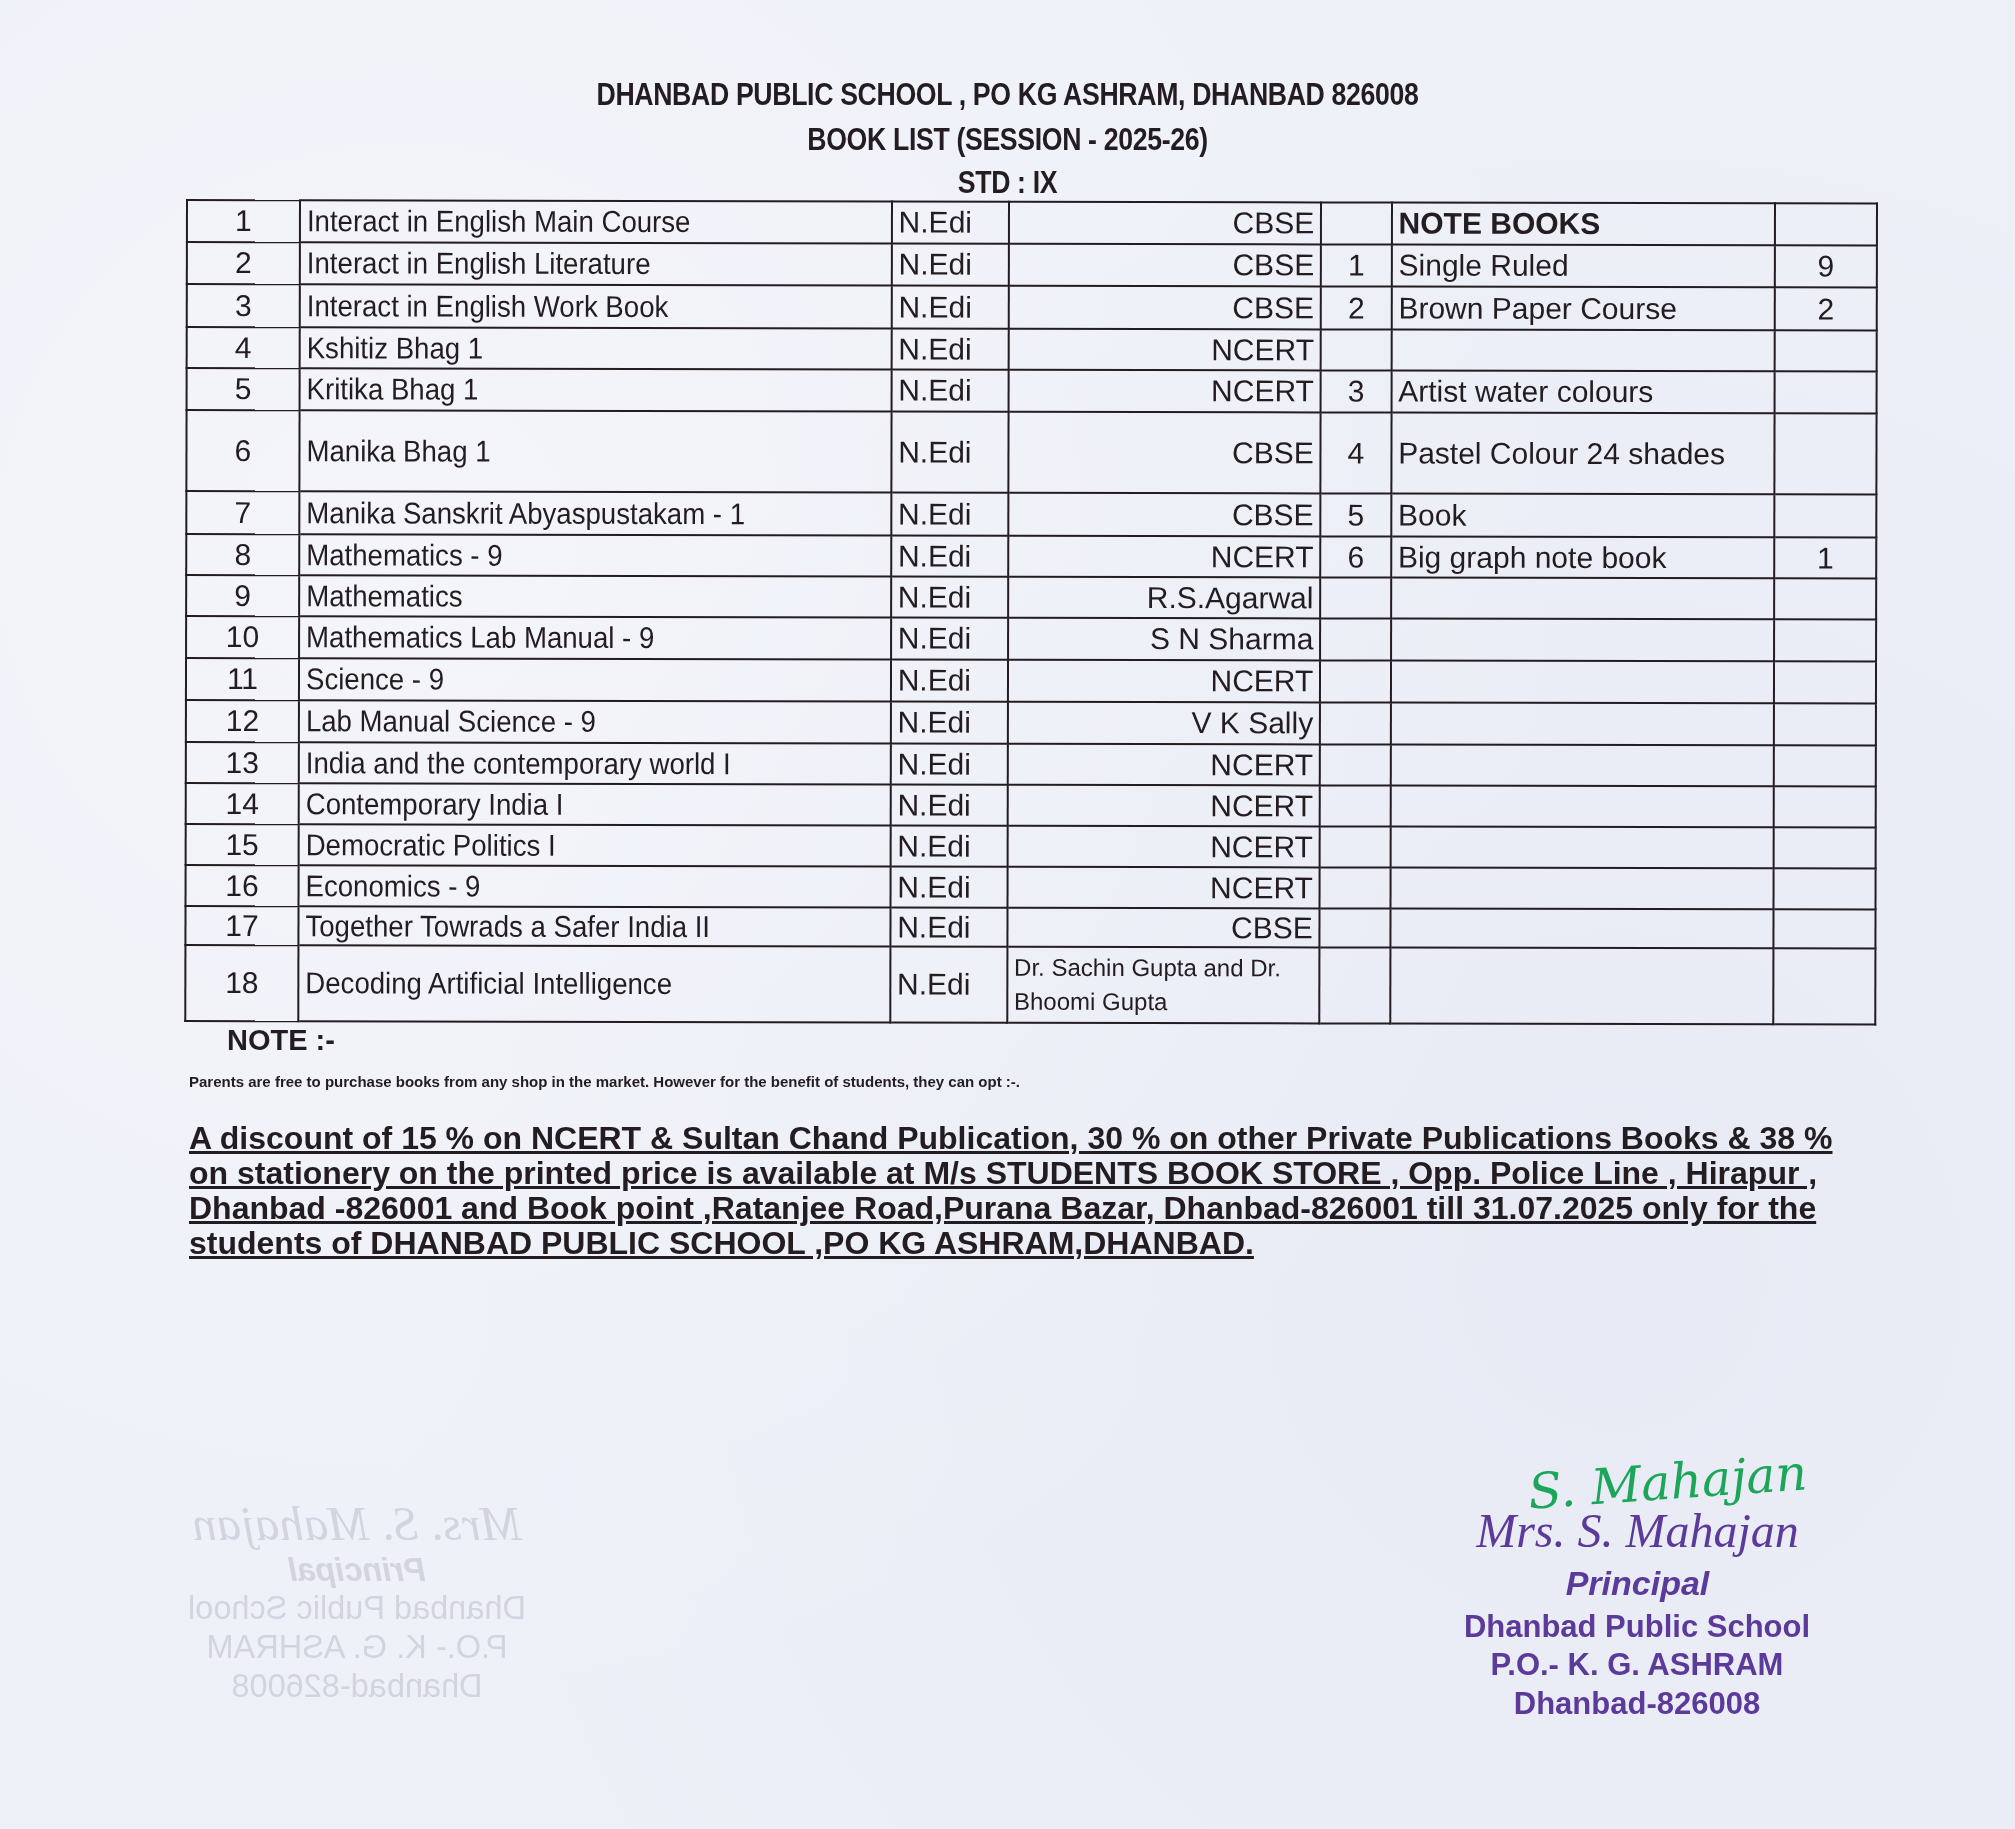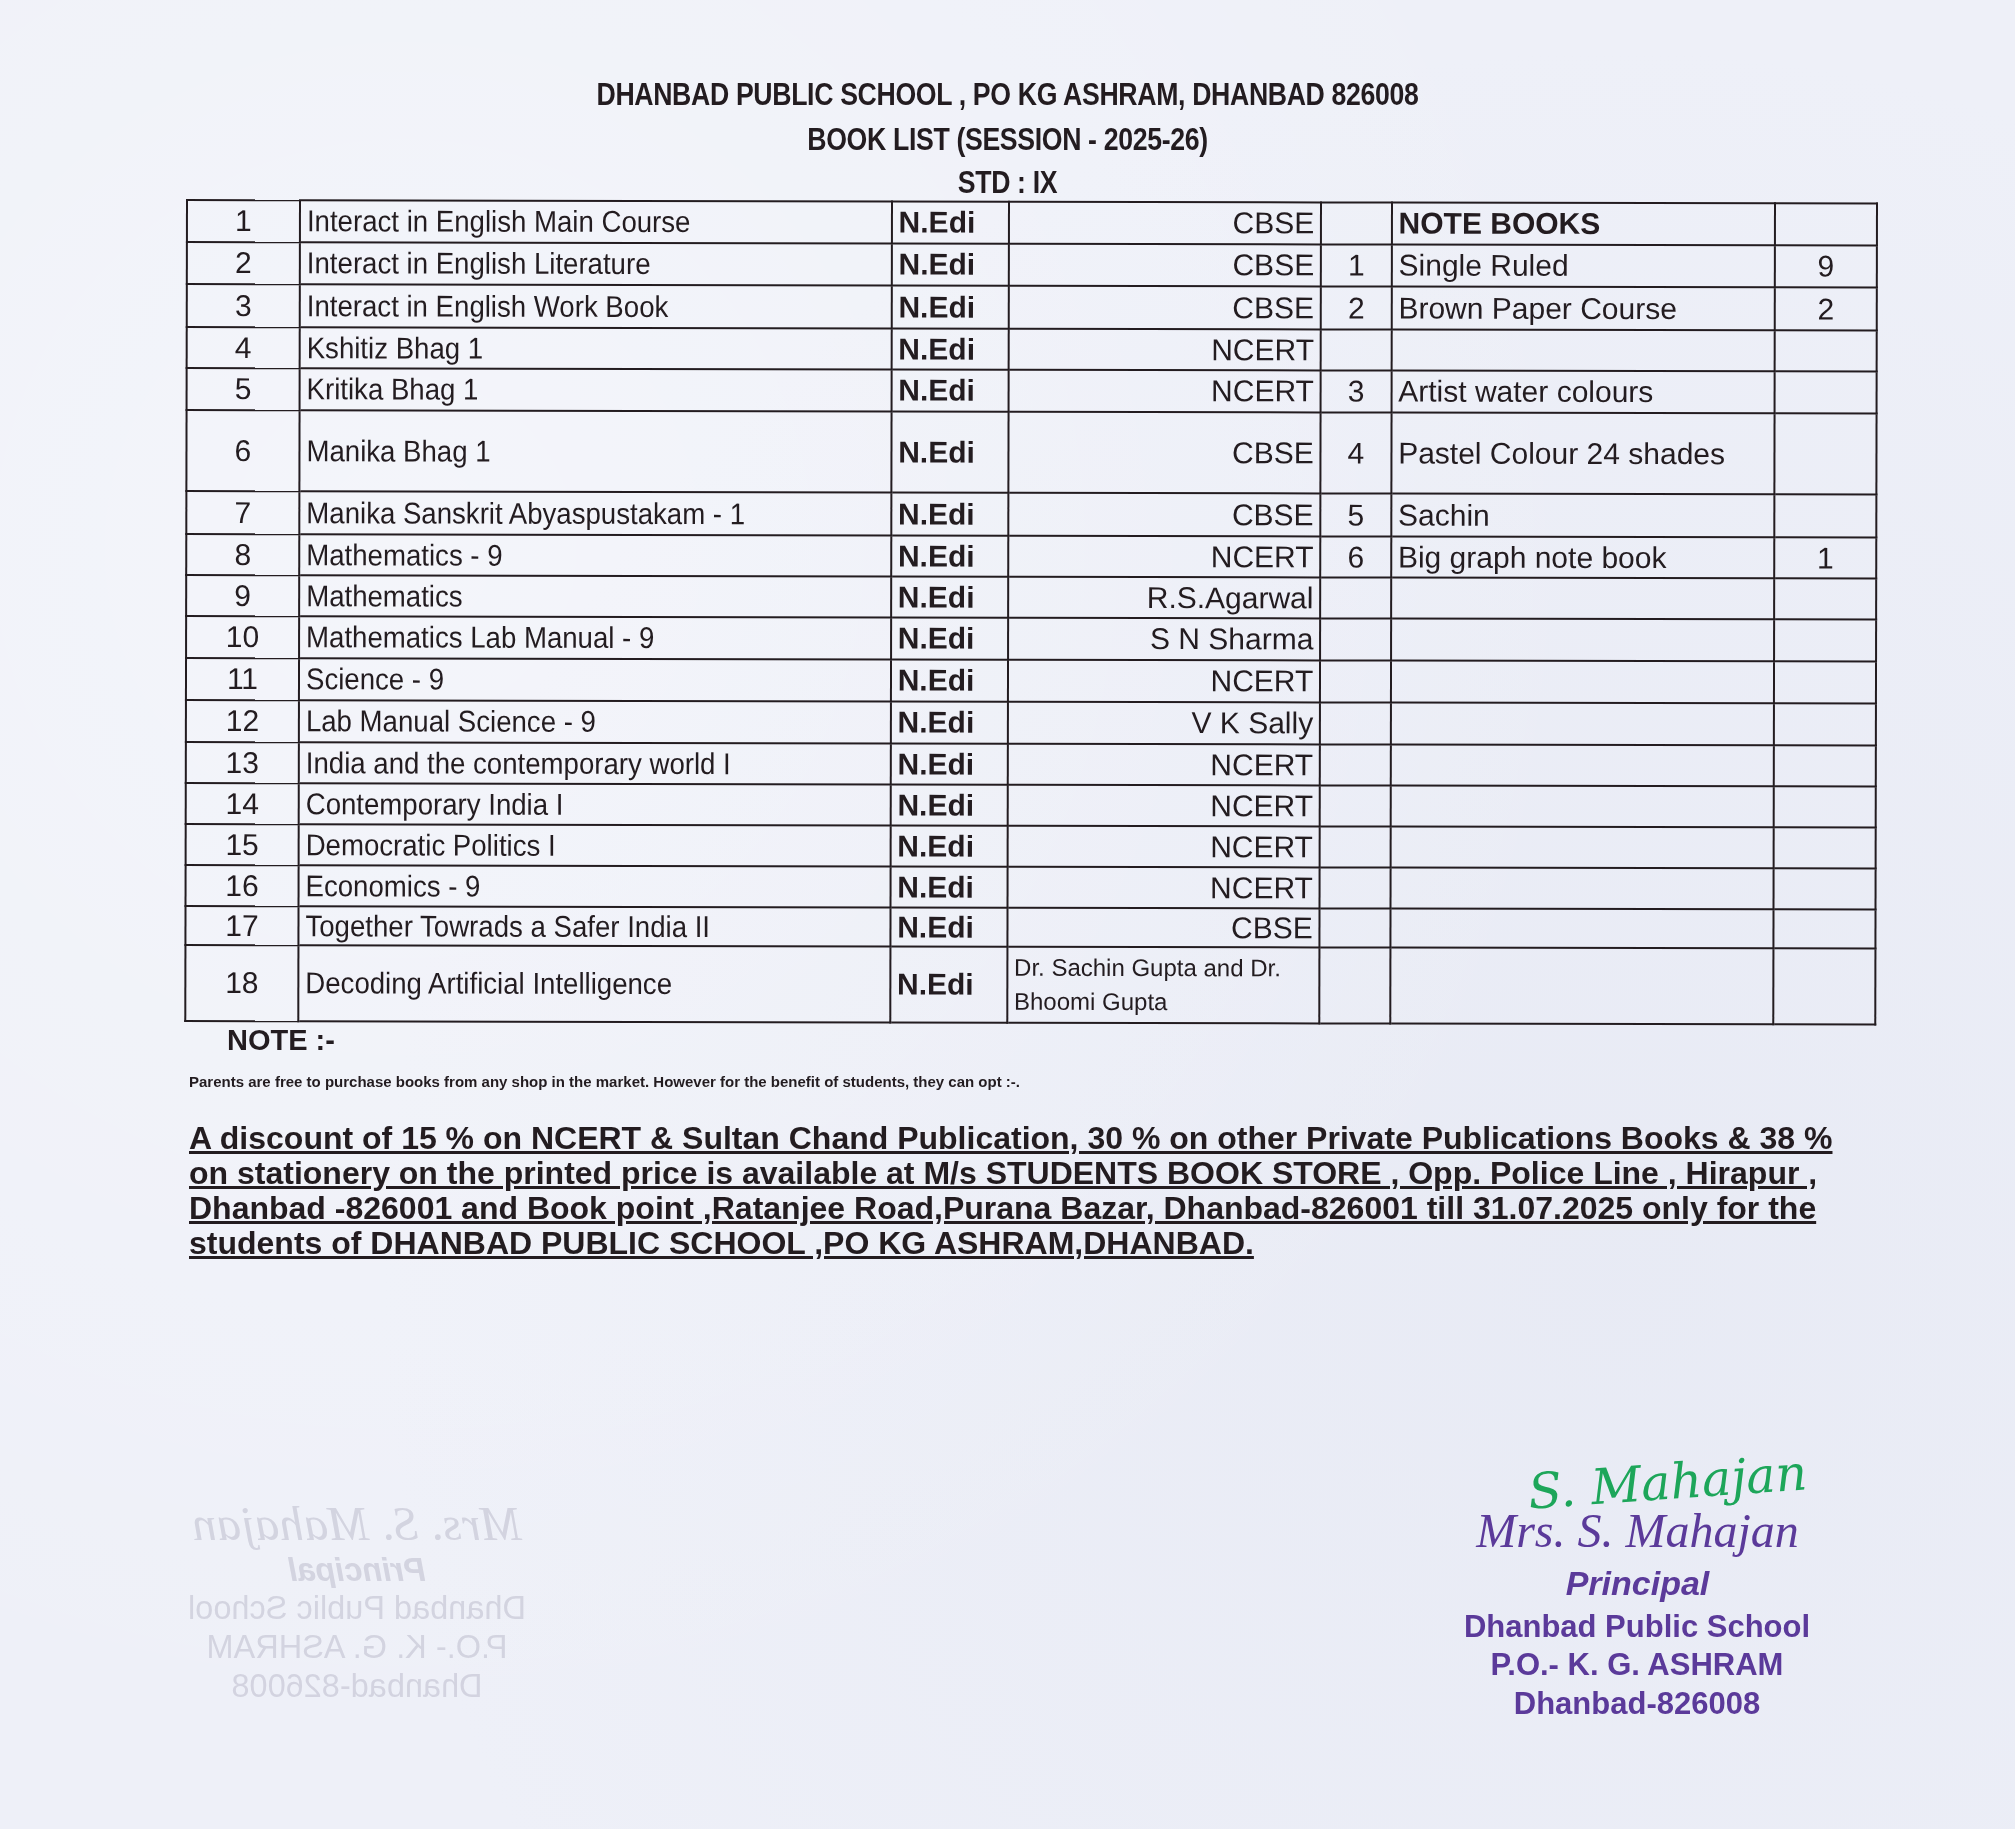"N.Edi" td.ed { font-weight: bold -> none }
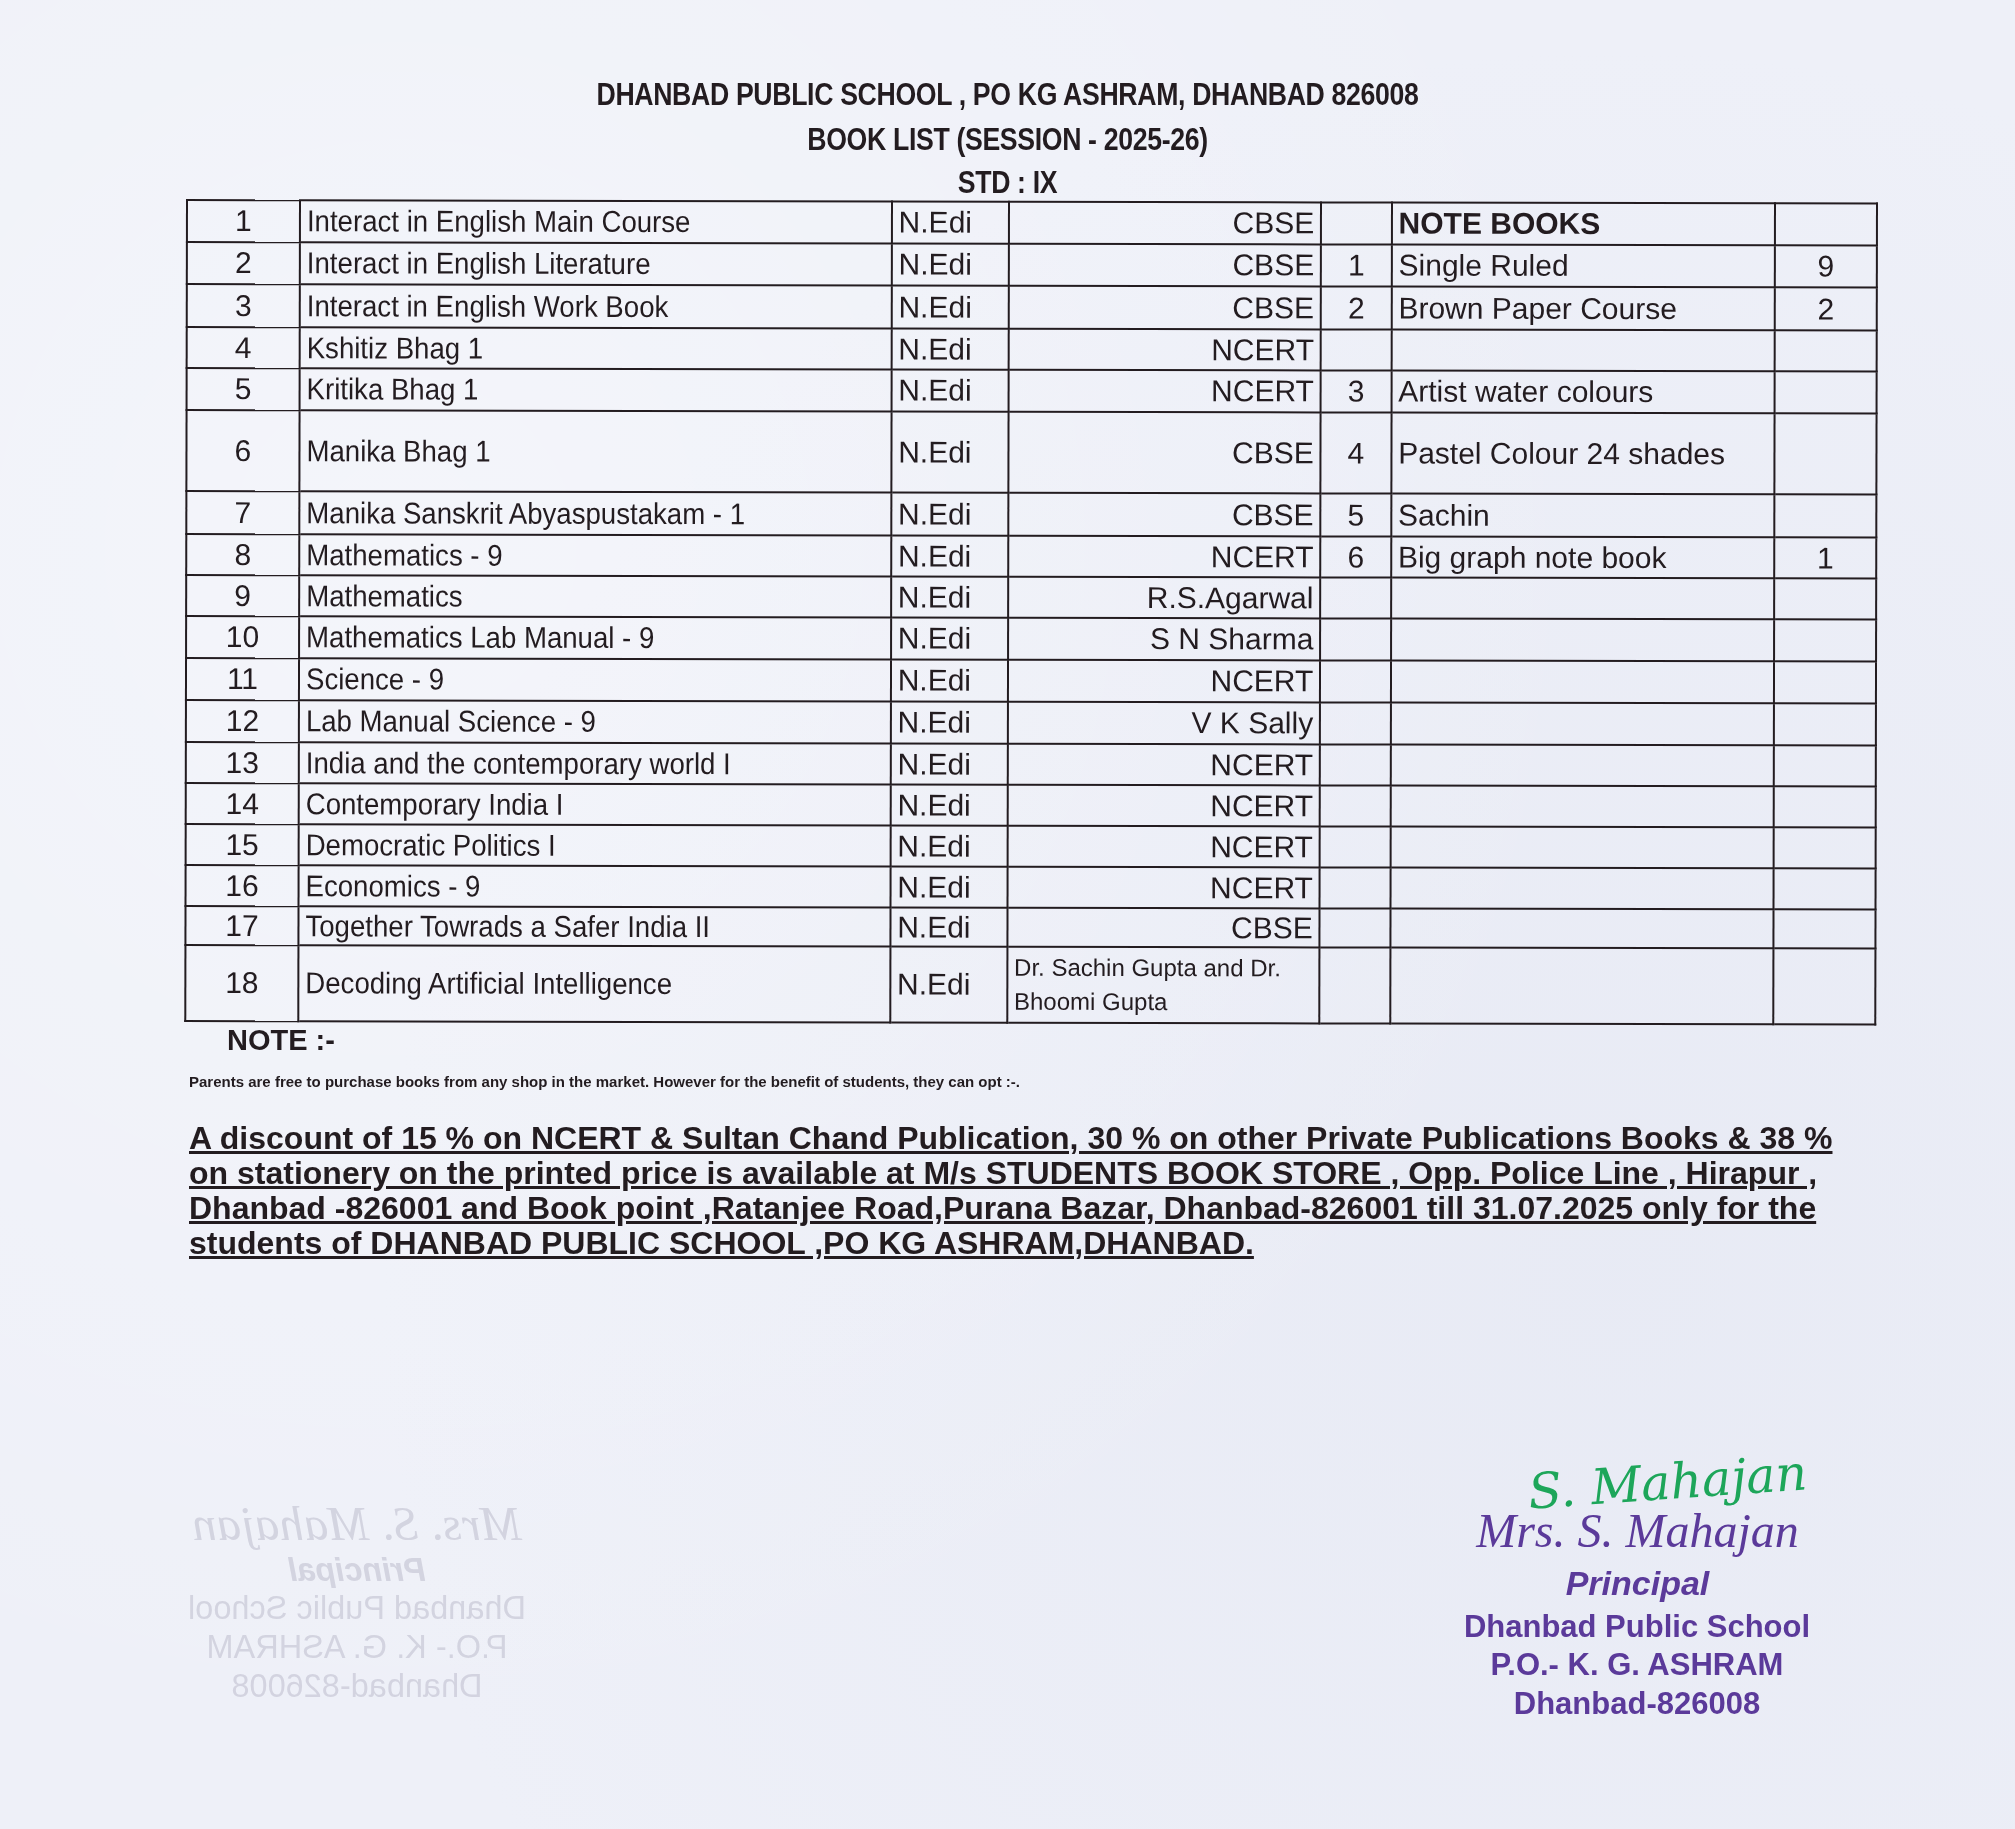"Sachin" td.nitem { text: Sachin -> Book }
